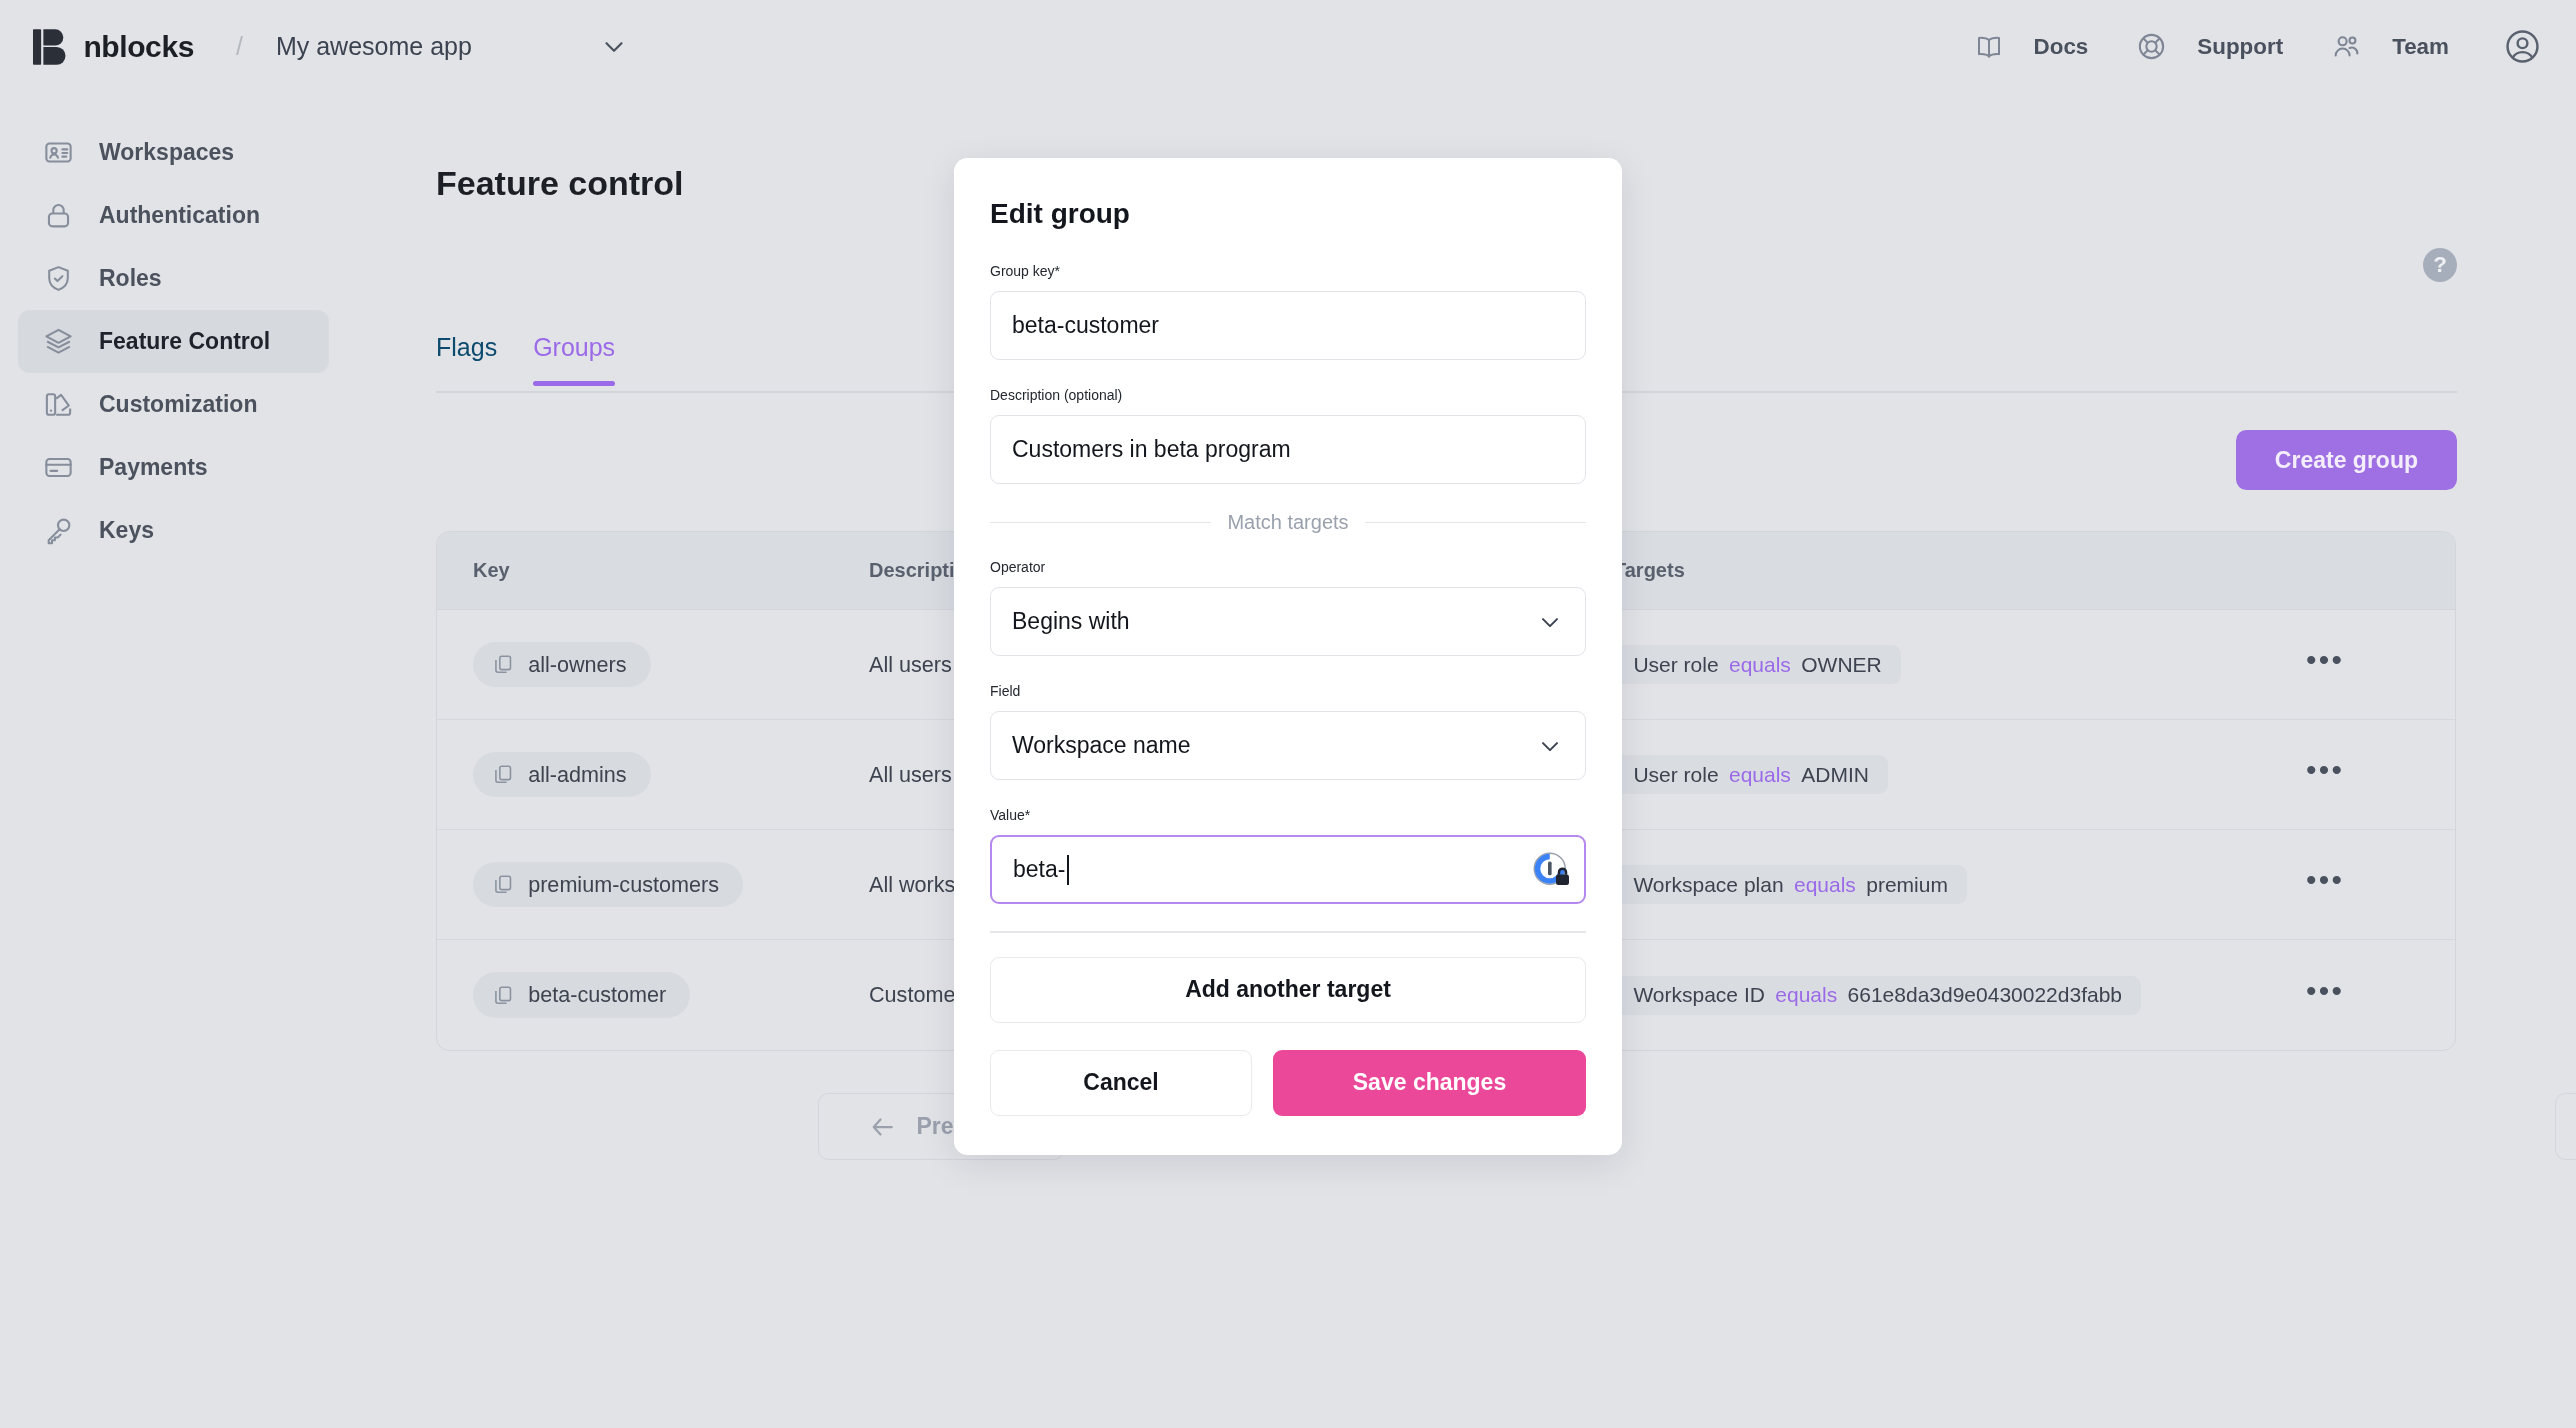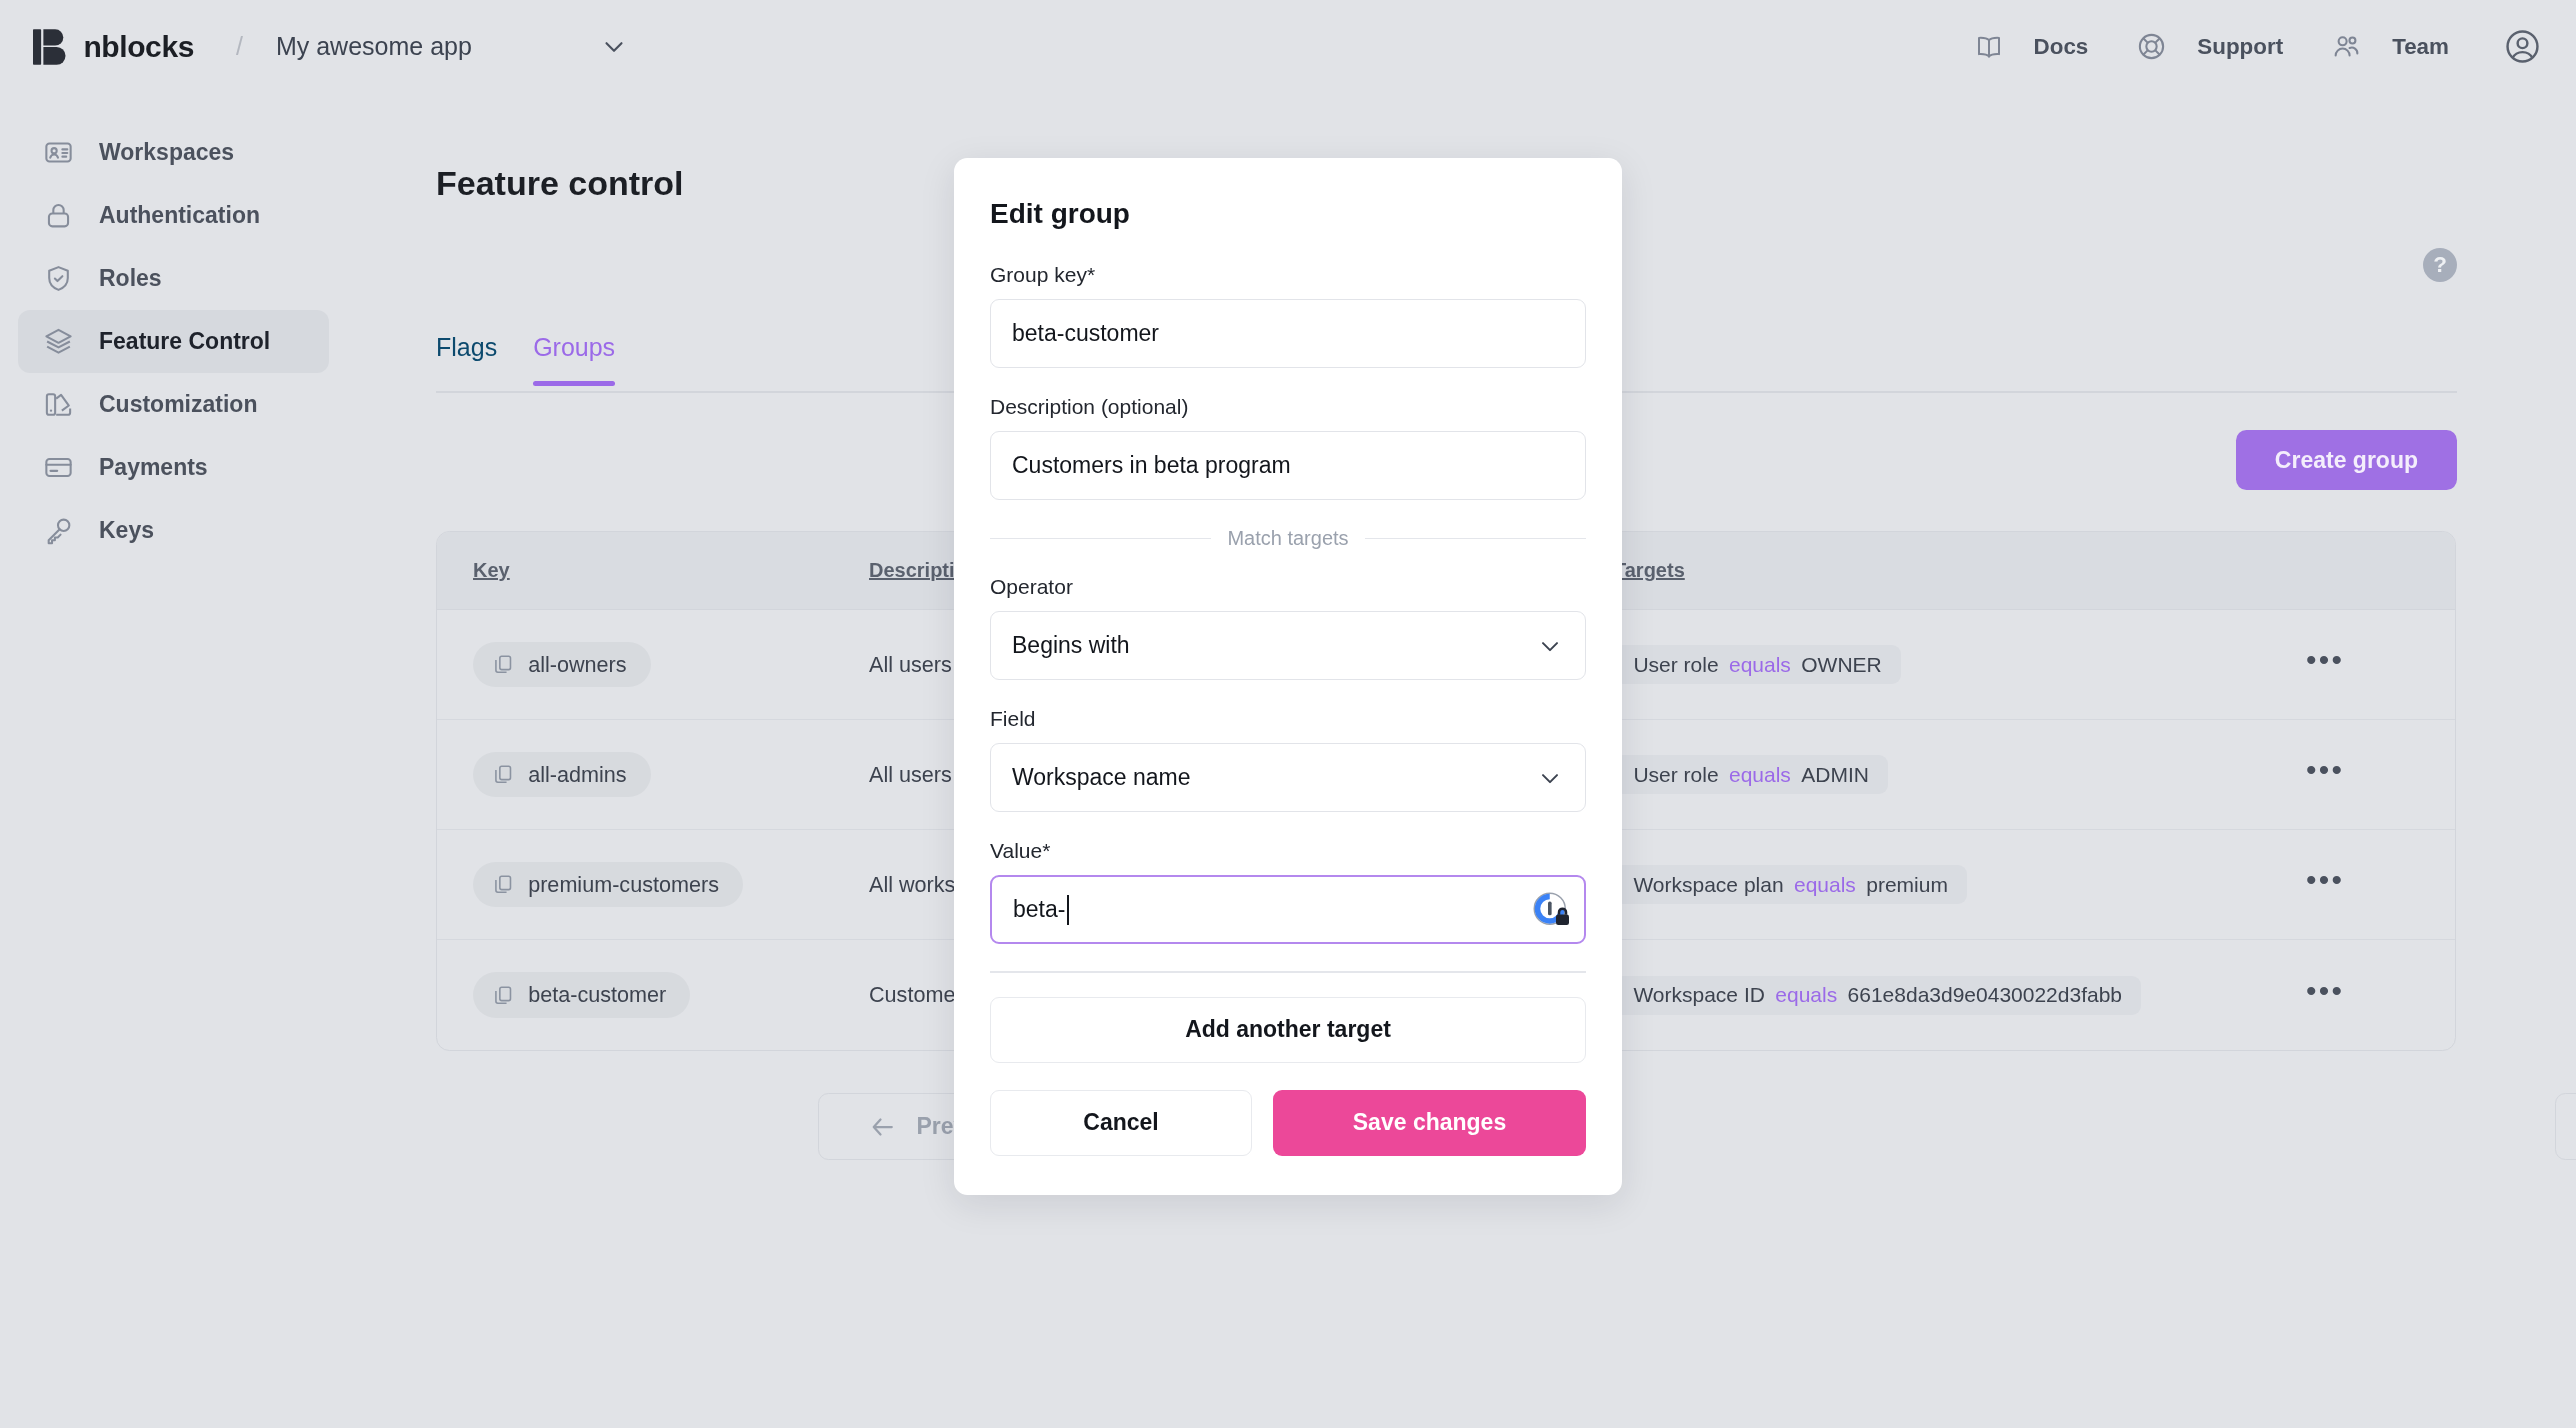"Group key*" .field-label { font-size: 21px -> 14px }
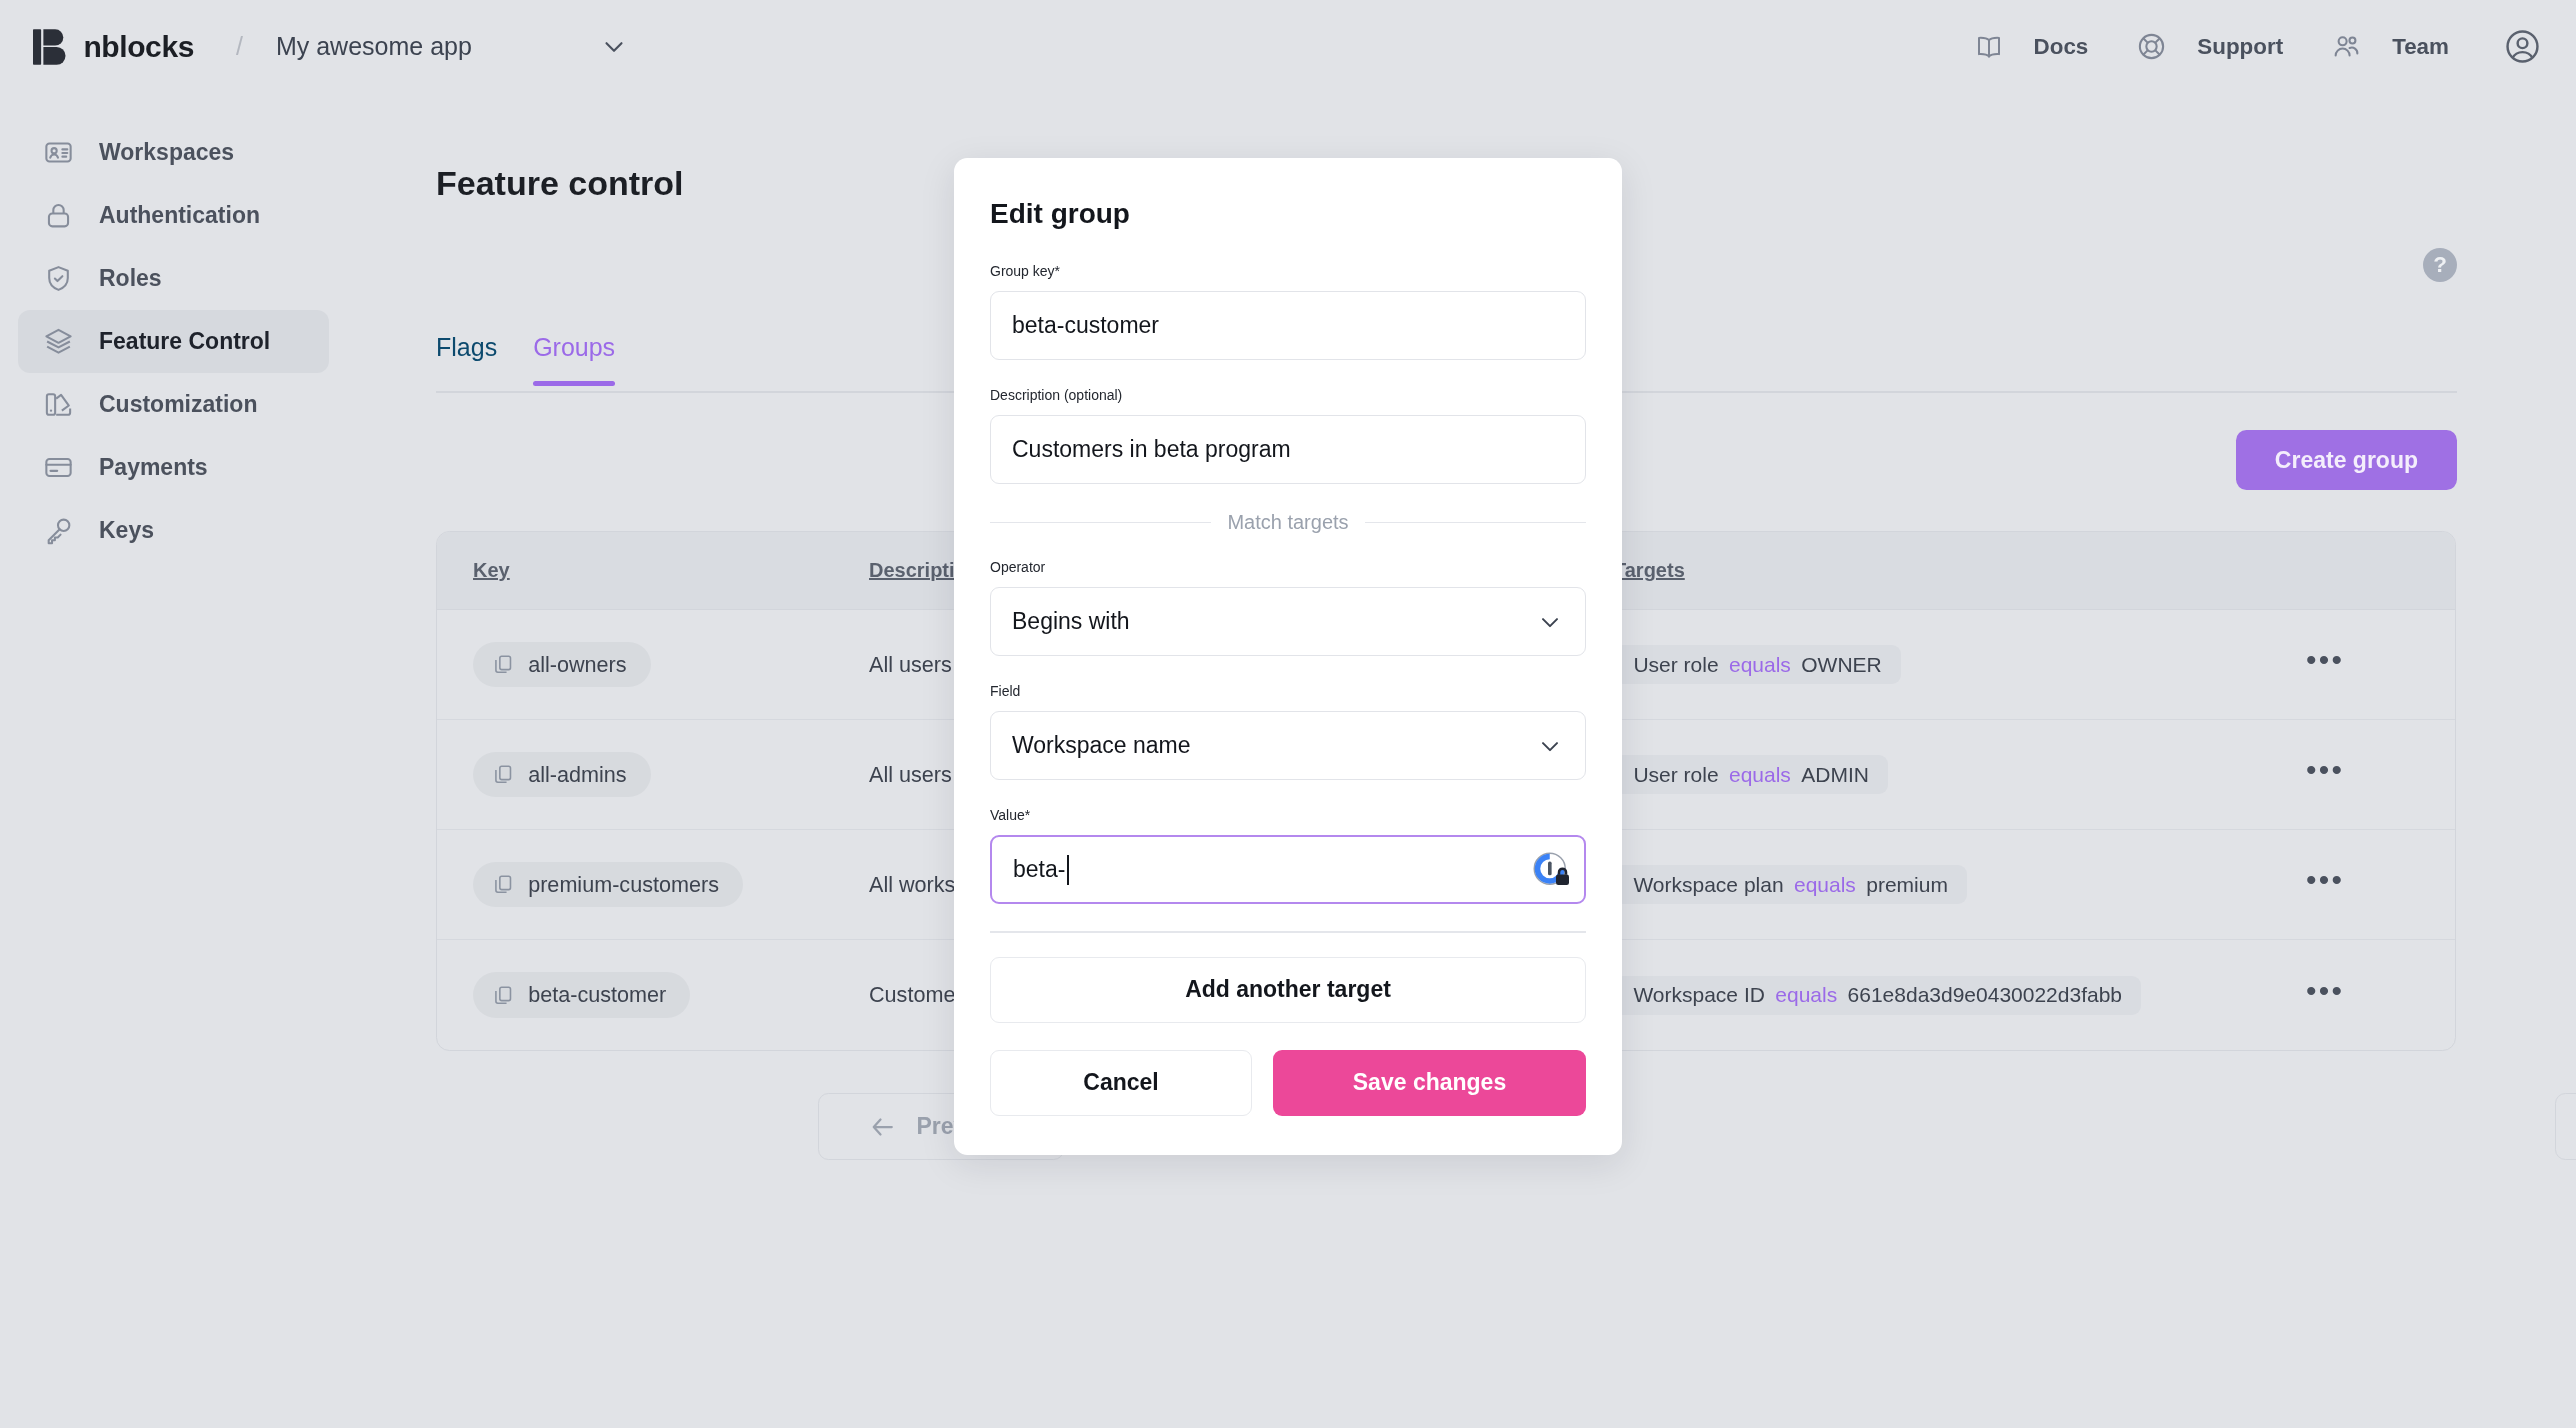"Key" .th { text-decoration: underline -> none }
